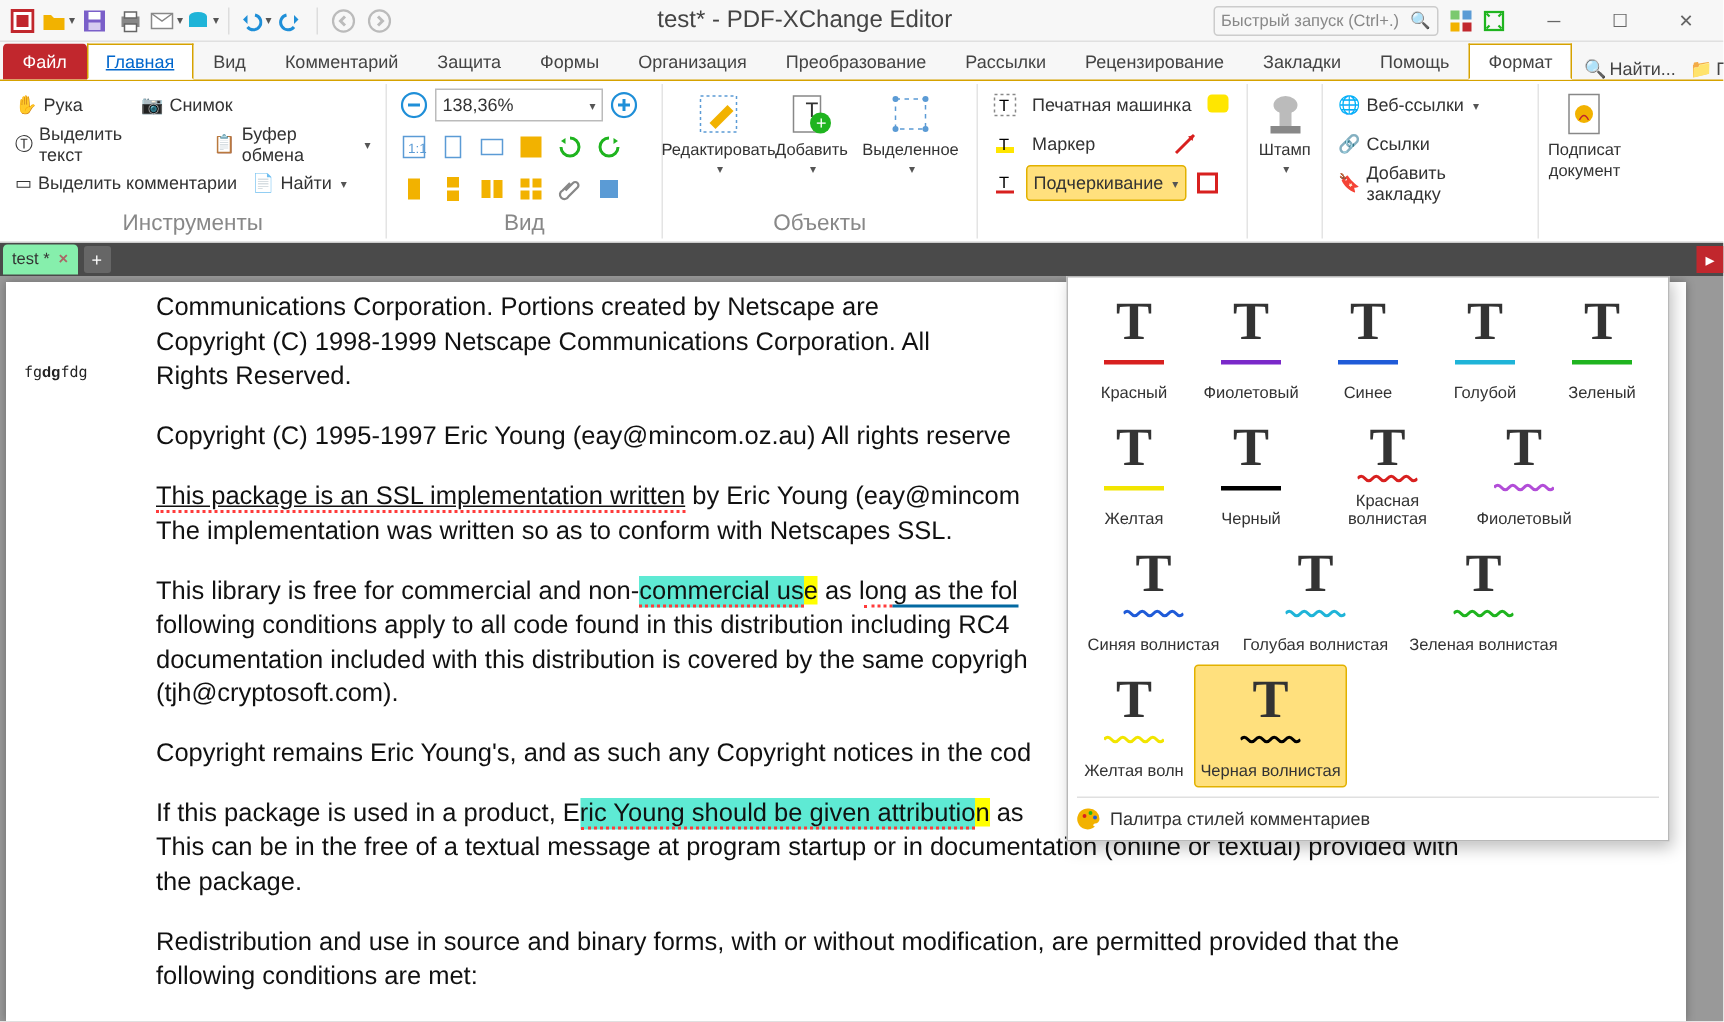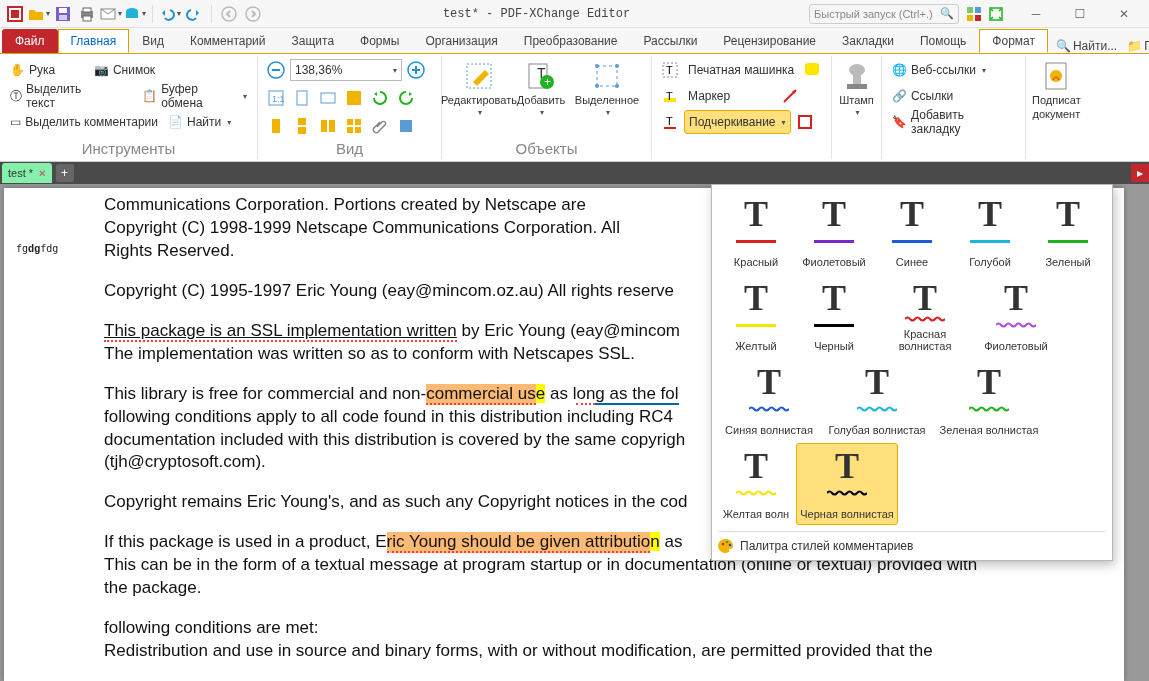"test* - PDF-XChange Editor" .titlebar .title-text { font-family: Liberation Mono, monospace -> none; font-size: 12px -> 16px }
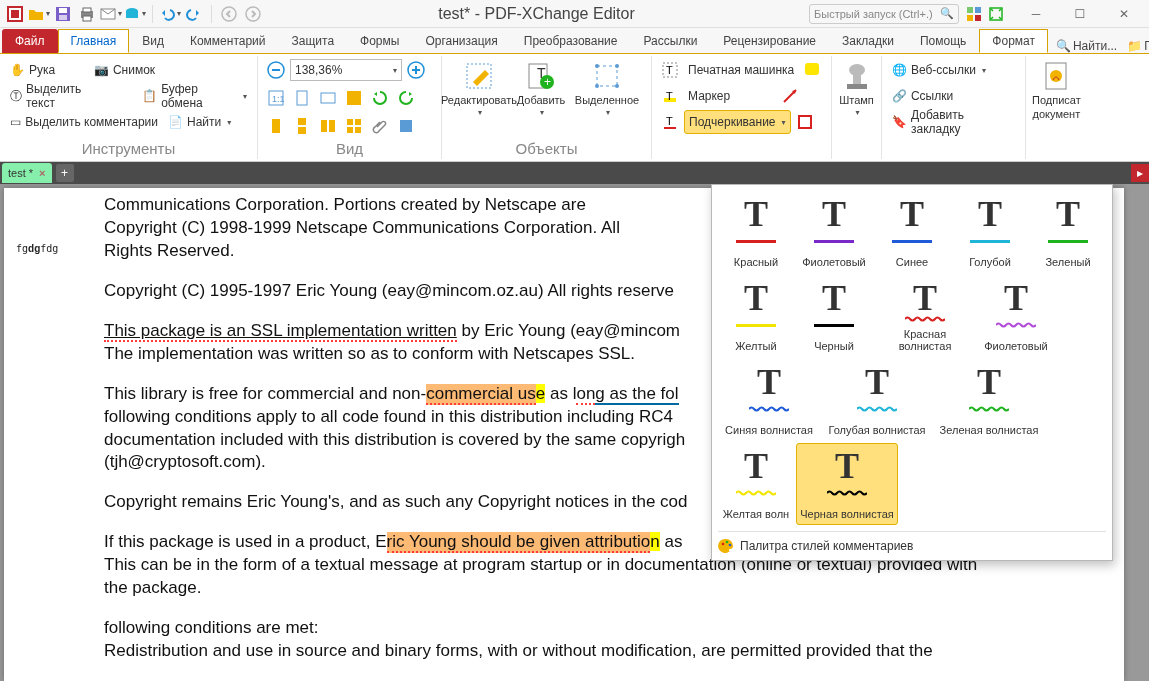"Главная" .rtab.active { text-decoration: none -> underline }
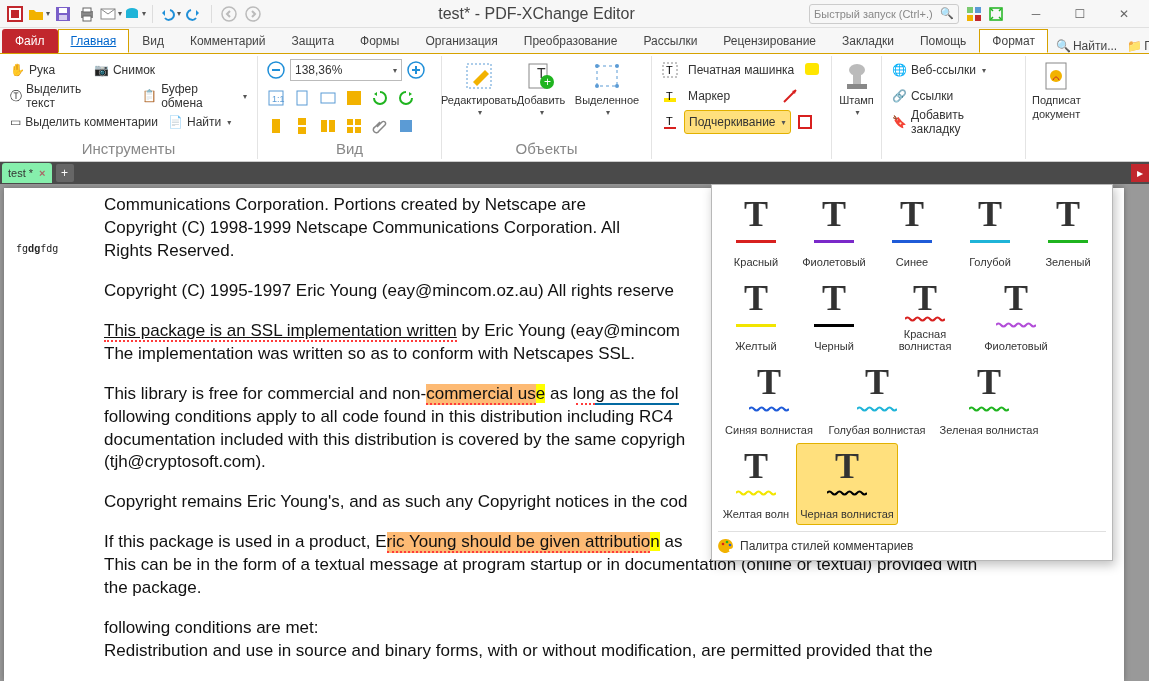"Желтый" div.tlabel { text: Желтый -> Желтая }
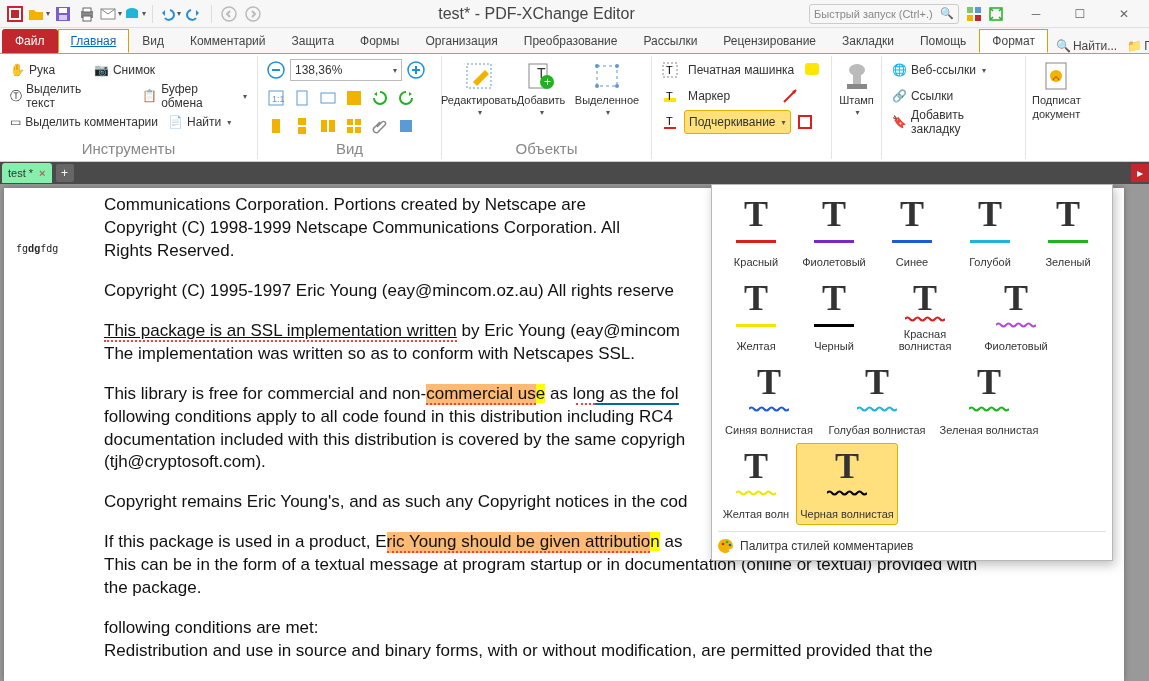"commercial us" .hl-spell { background: #fdba74 -> #5eead4 }
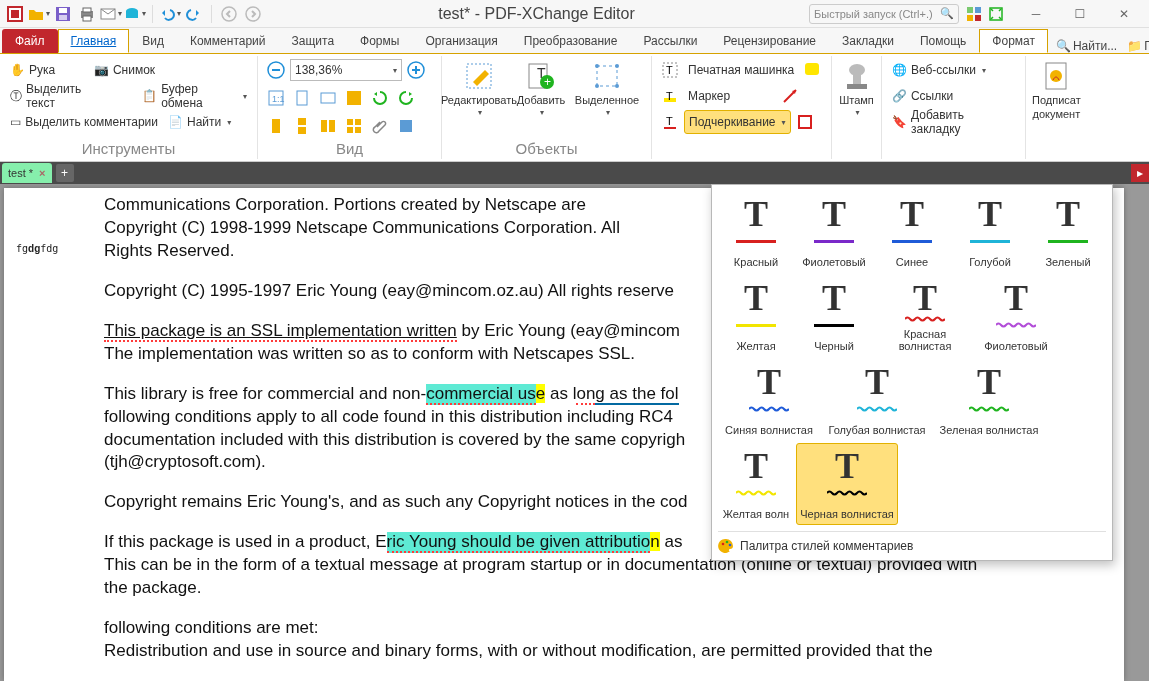"This can be in the" p { text: form -> free }
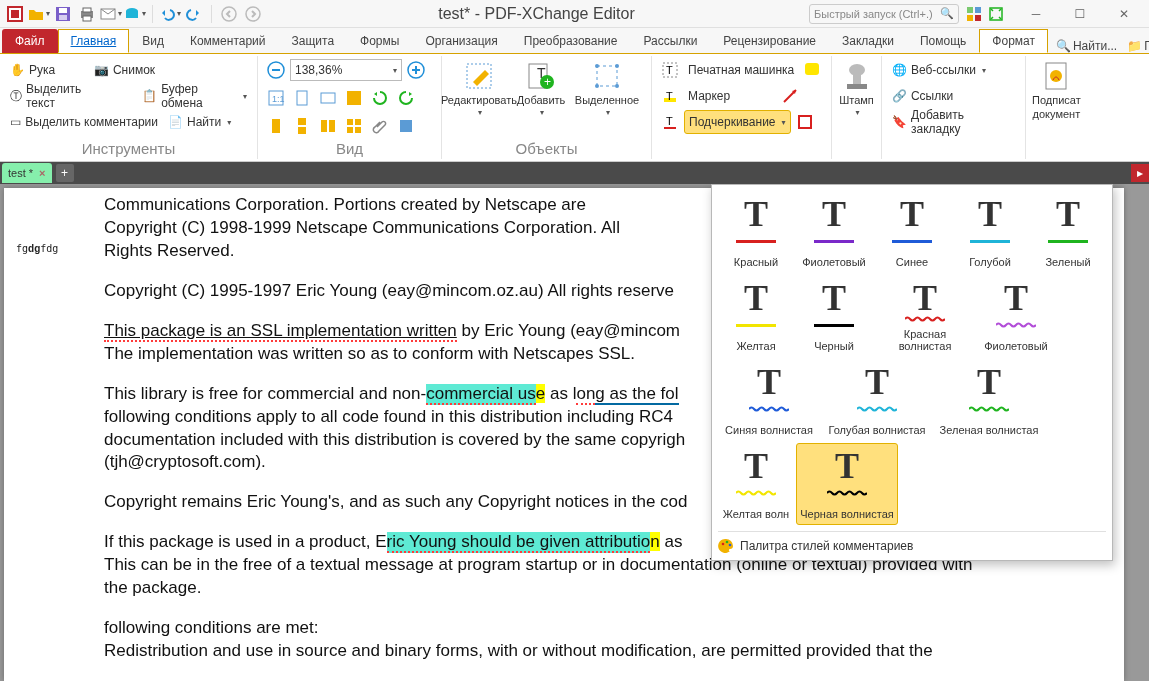"following conditions are met:" p { order: before "Redistribution and use in source" -> after "Redistribution and use in source" }
